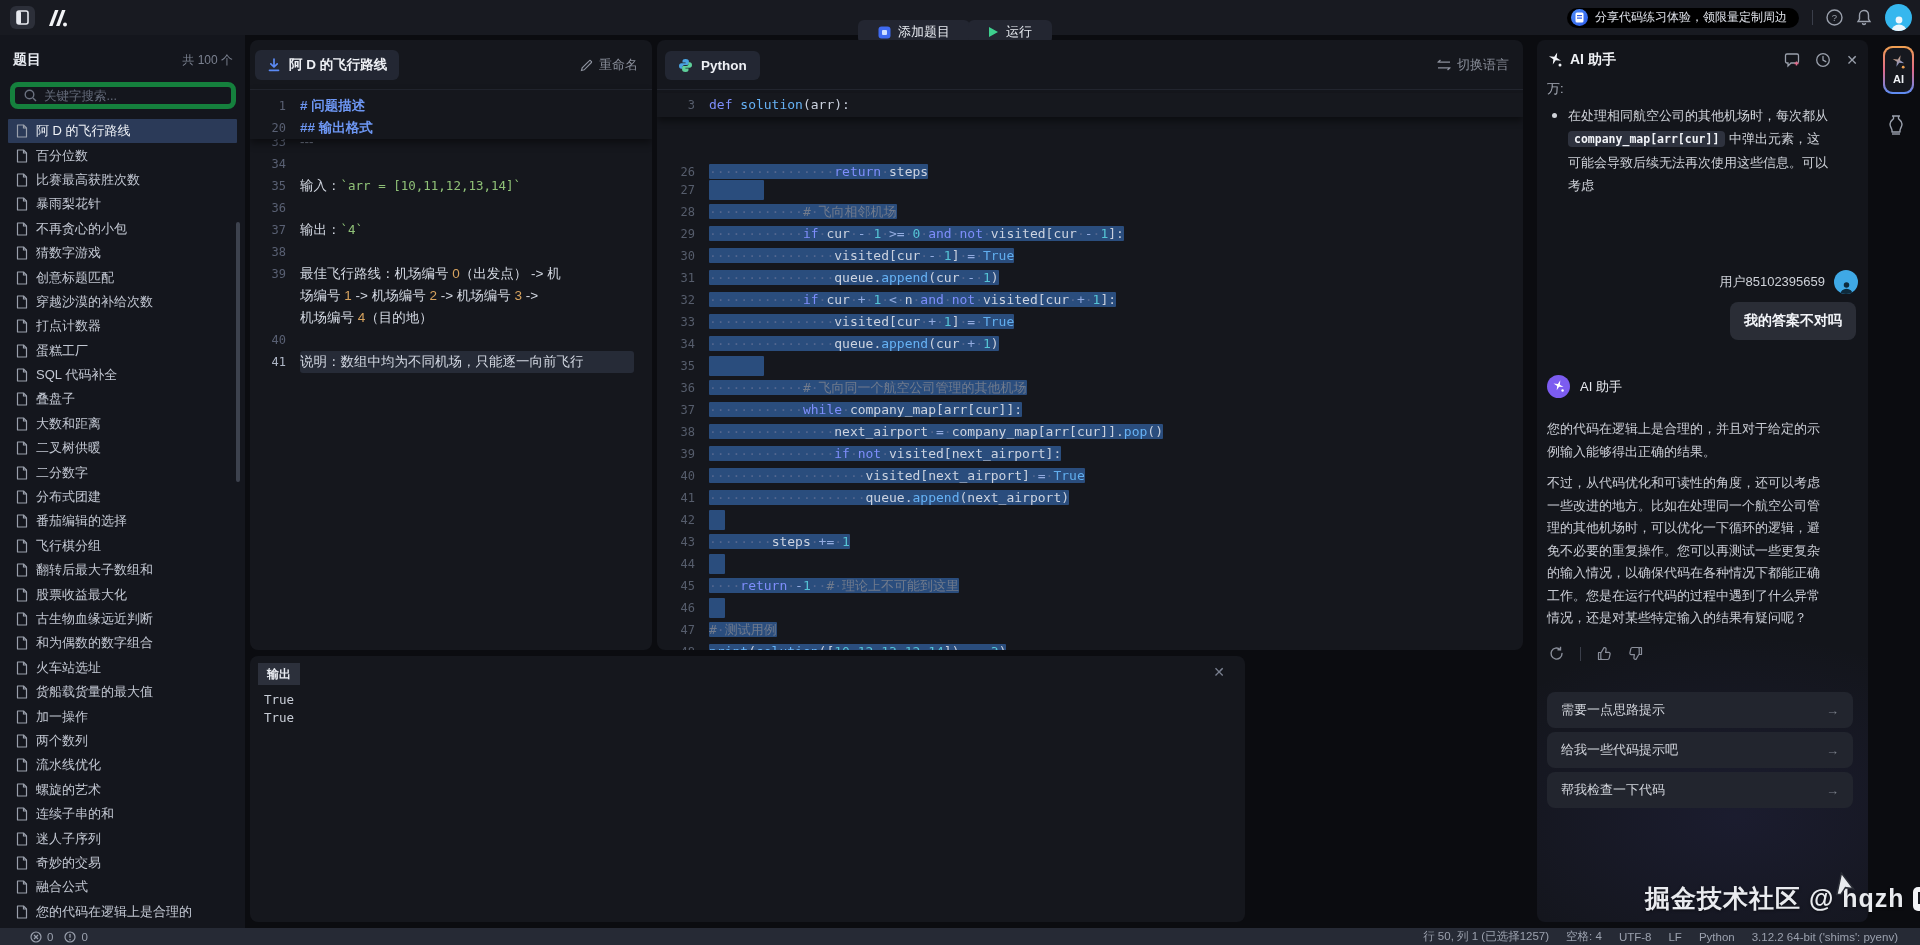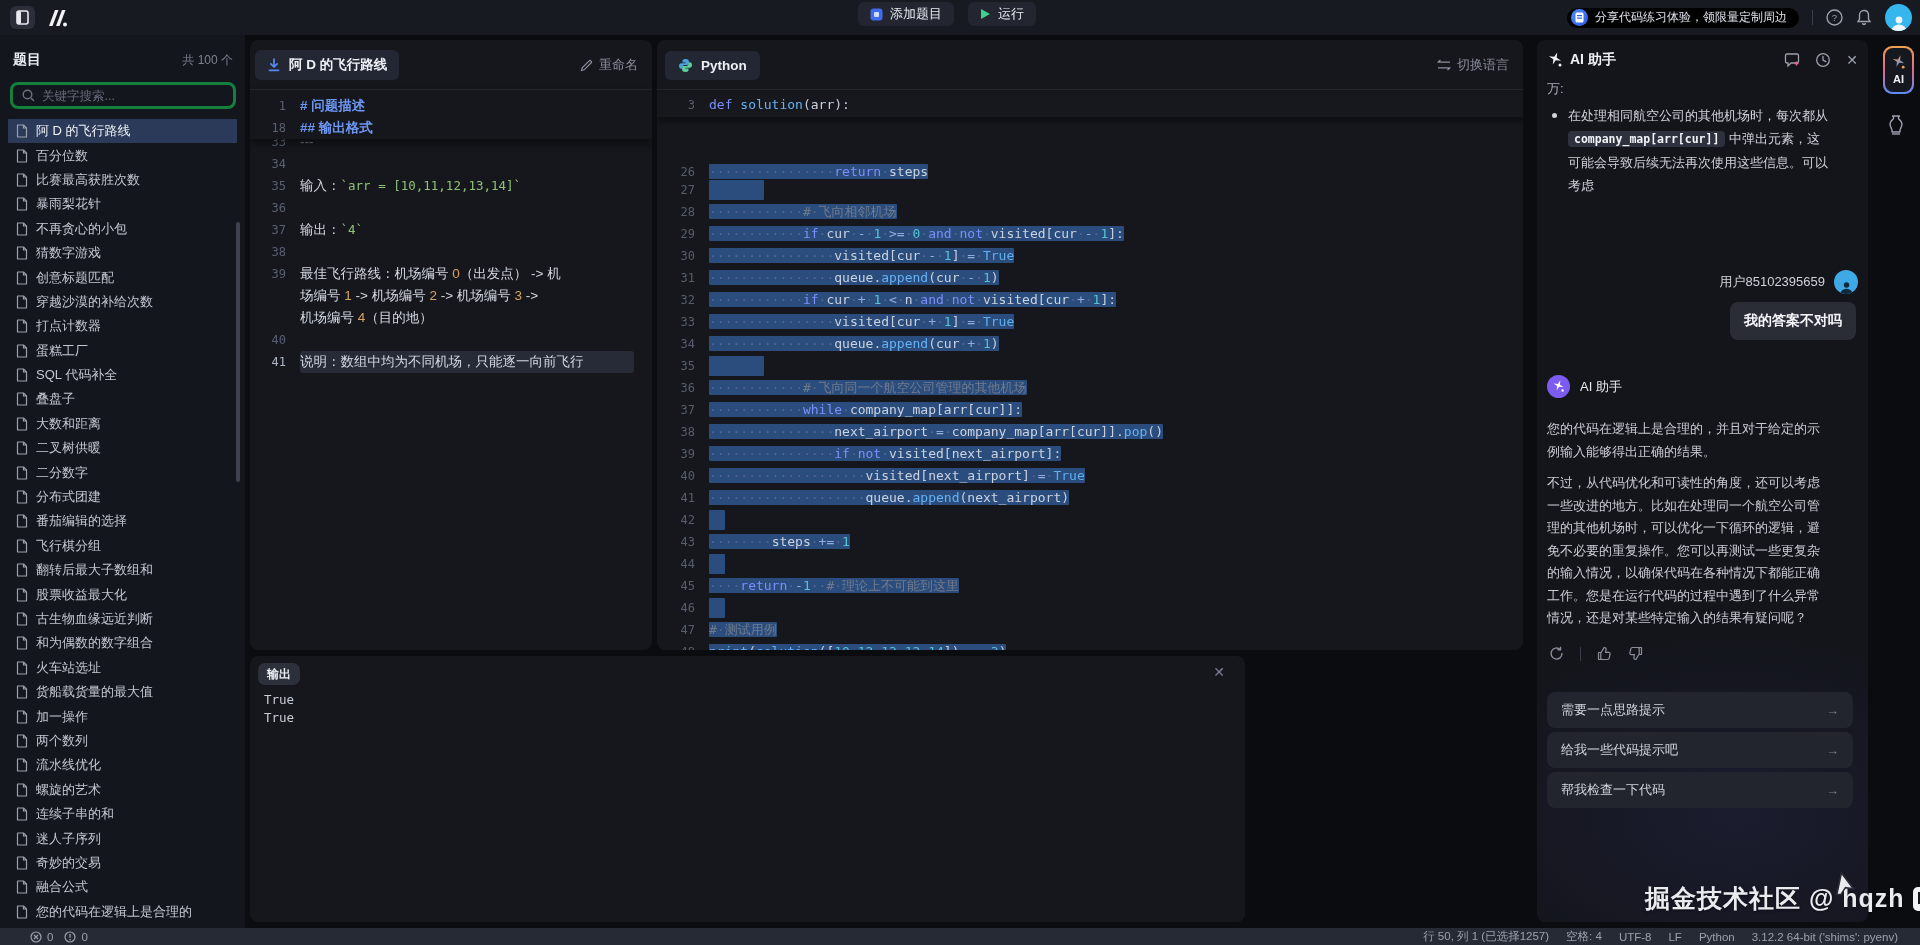"添加题目" .tb-btn { padding: 0 12px -> 0 20px; top: 2px -> 20px }
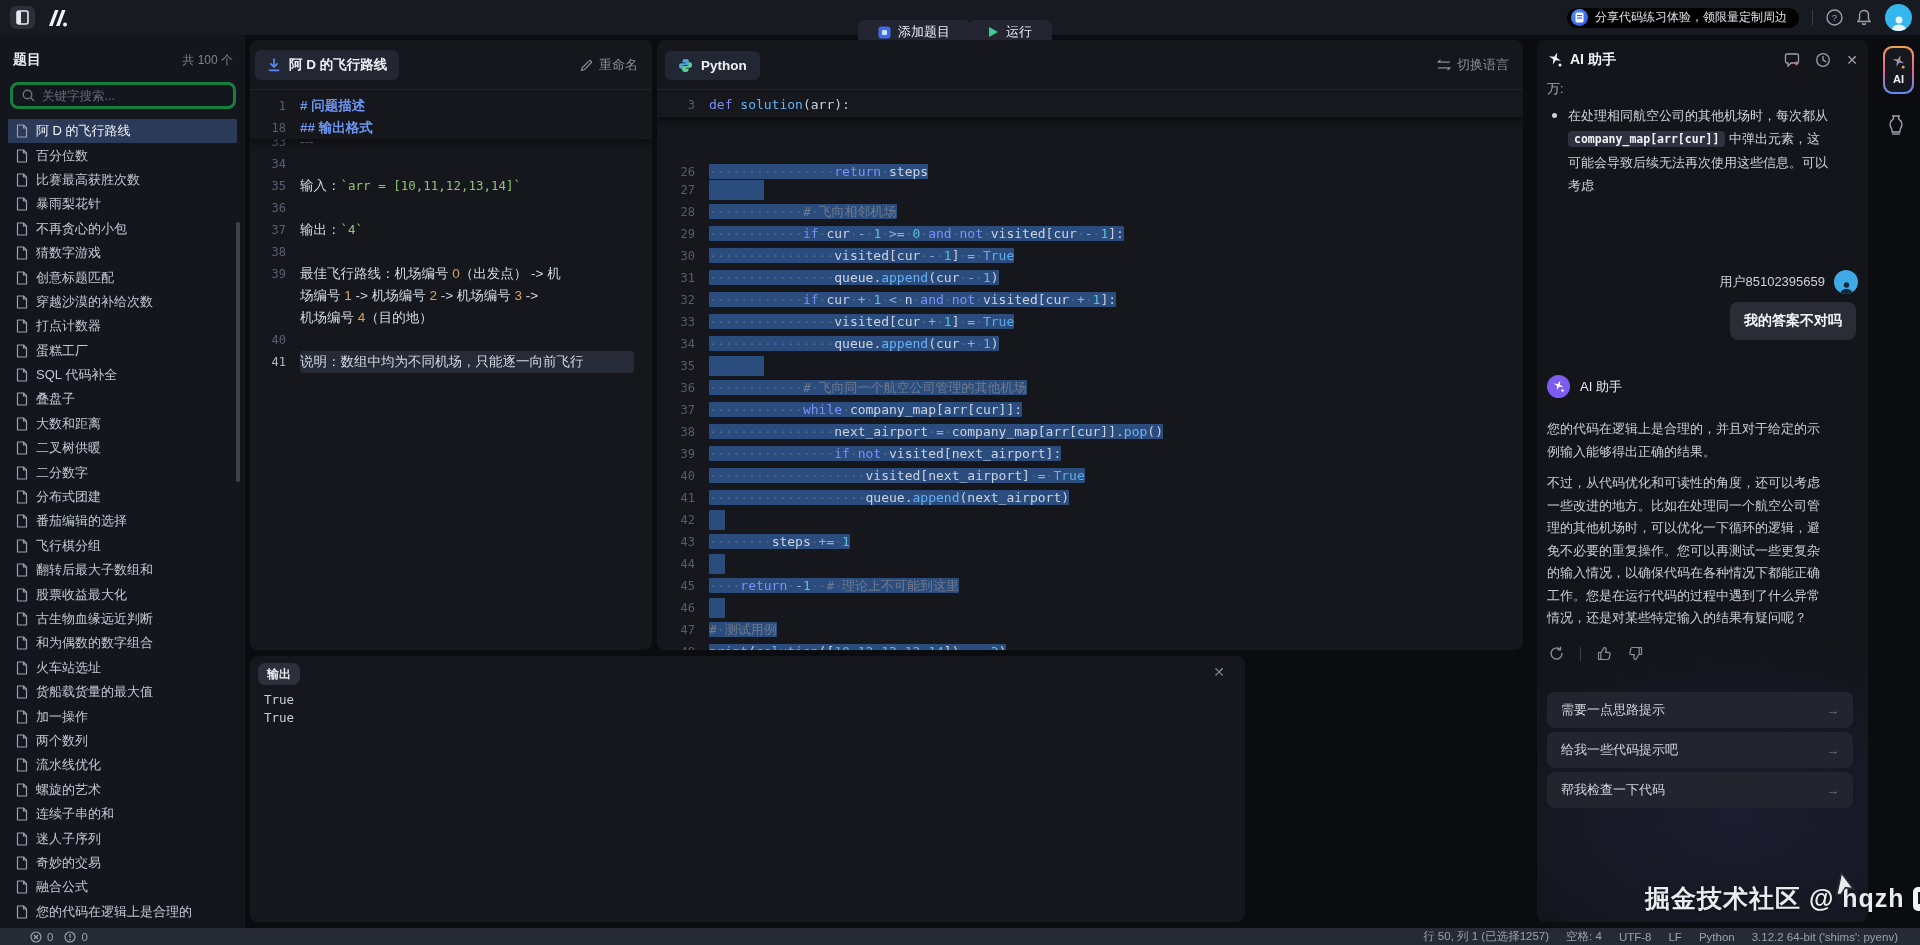"关键字搜索..." .sb-search { border: 3px solid #15803d -> 5px solid #15803d }
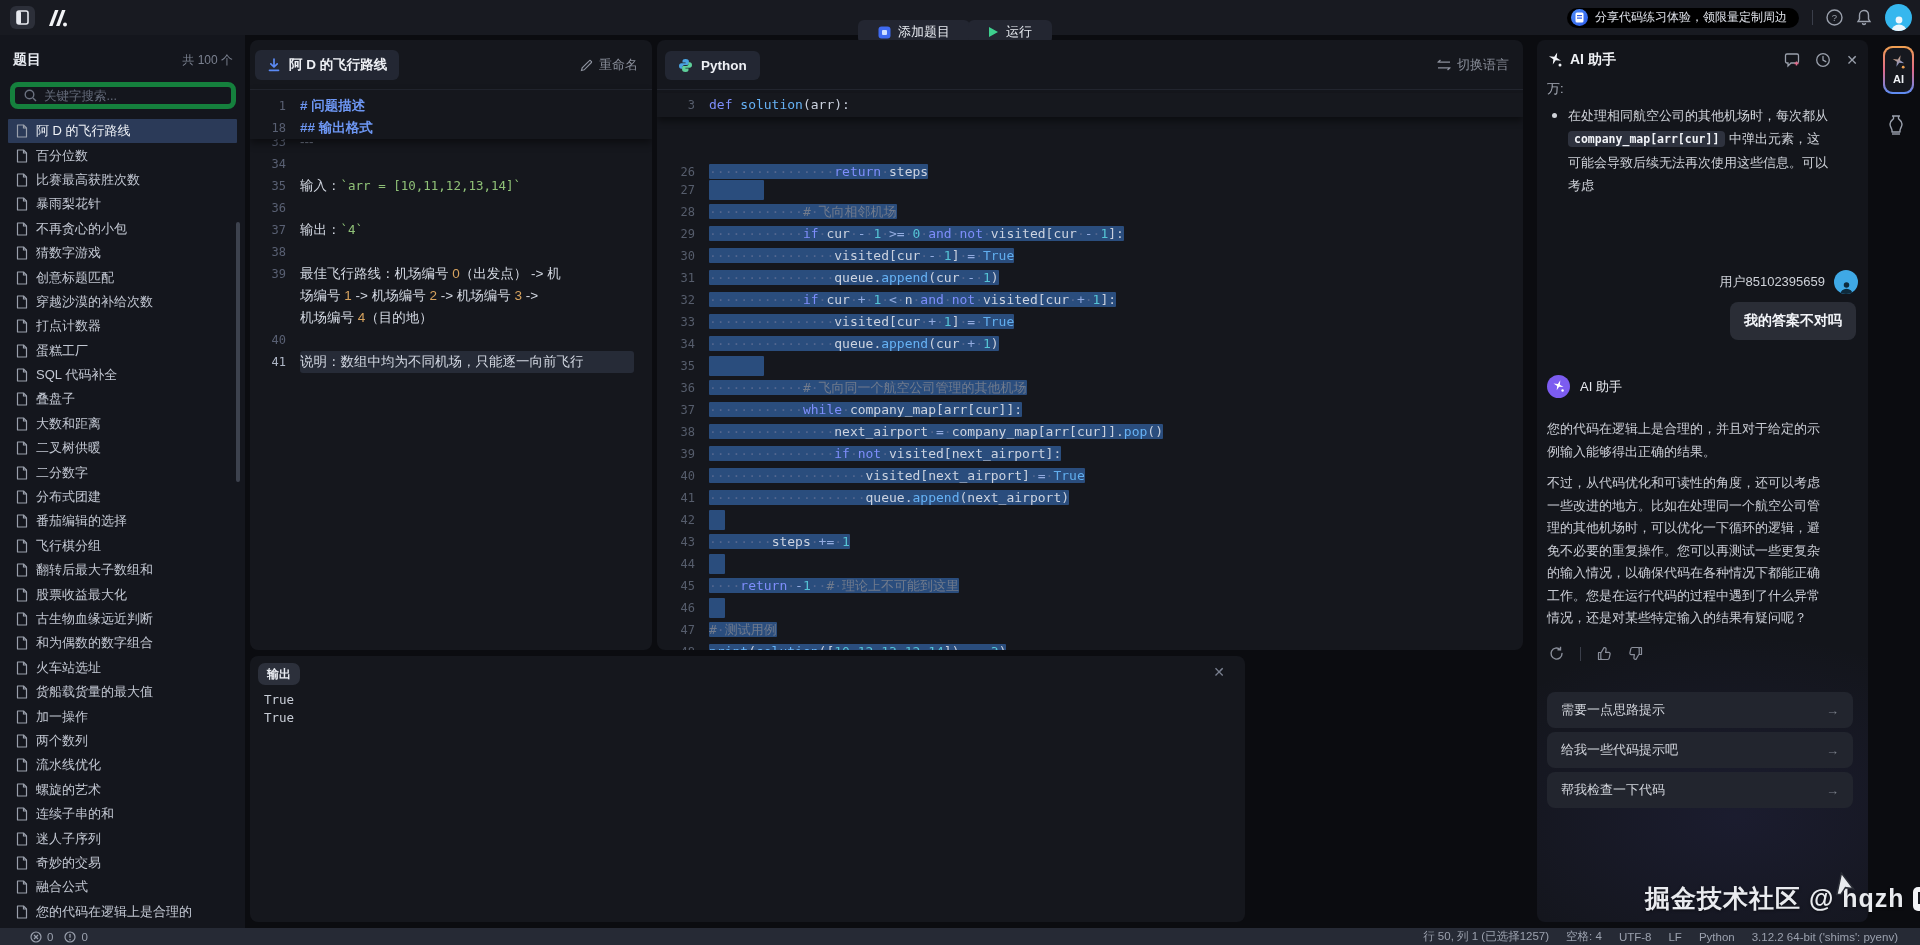"18" span.md-gut { text: 18 -> 20 }
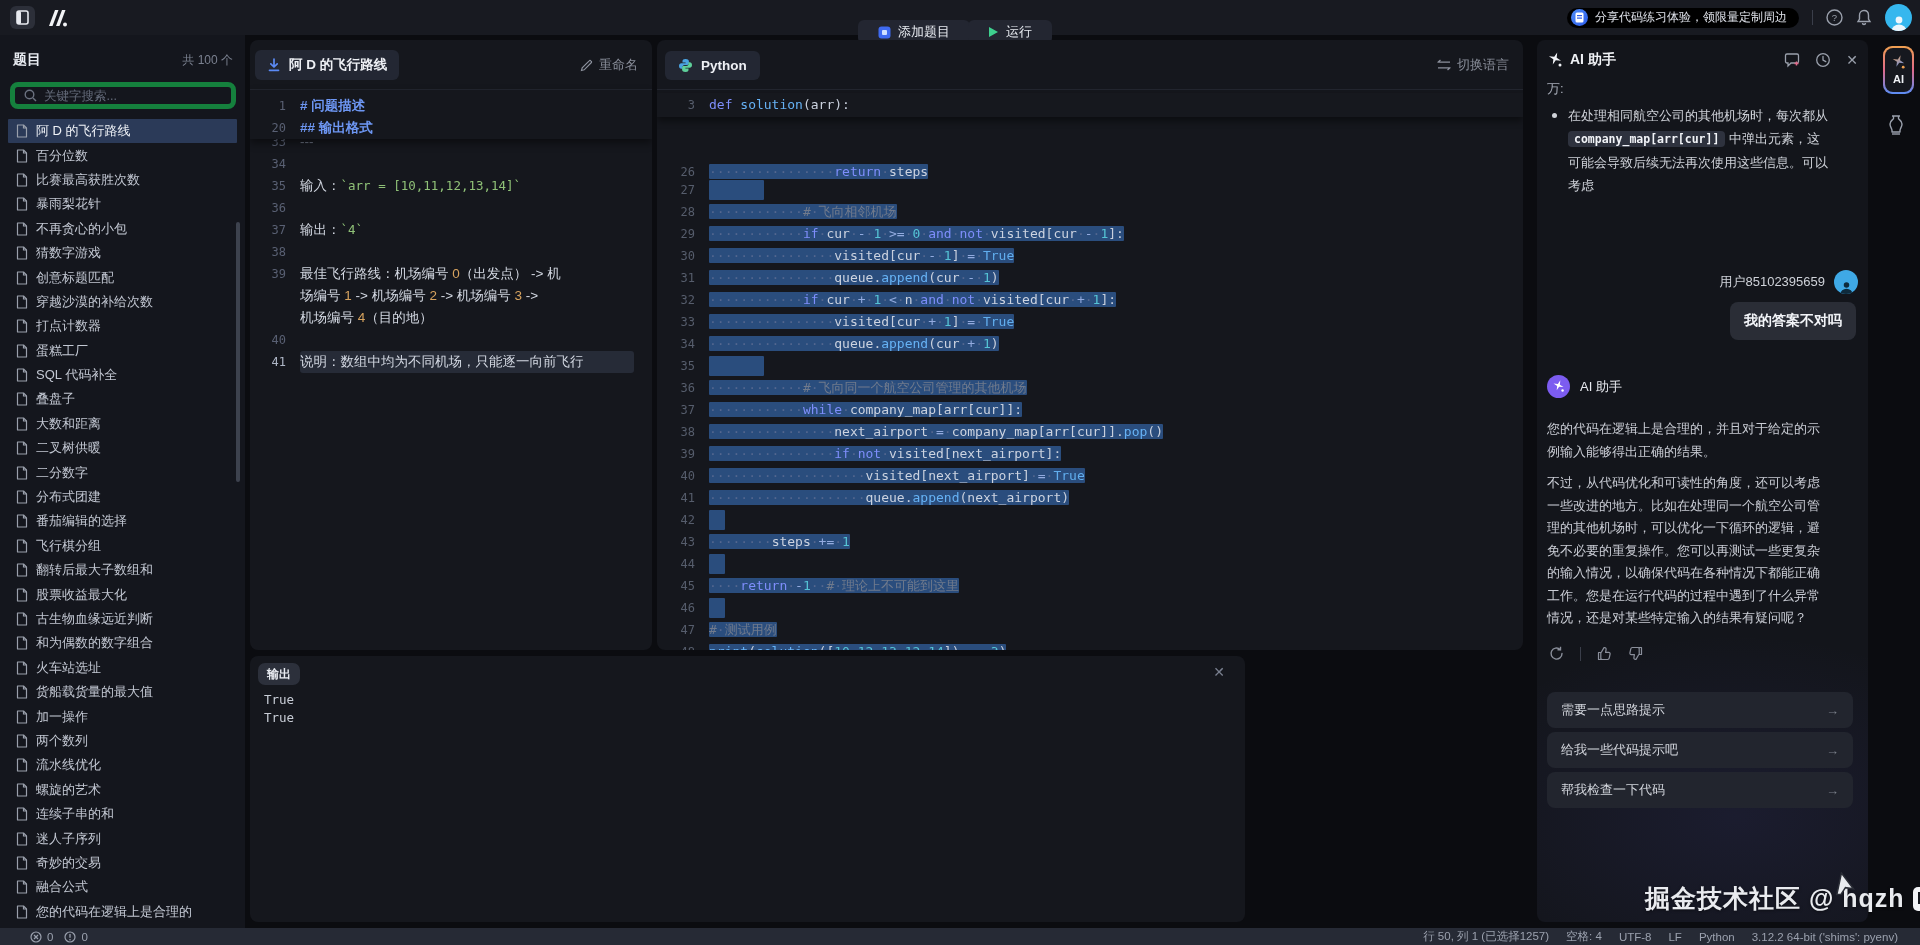"输出" .out-tab { border-radius: 7px -> 0 }
